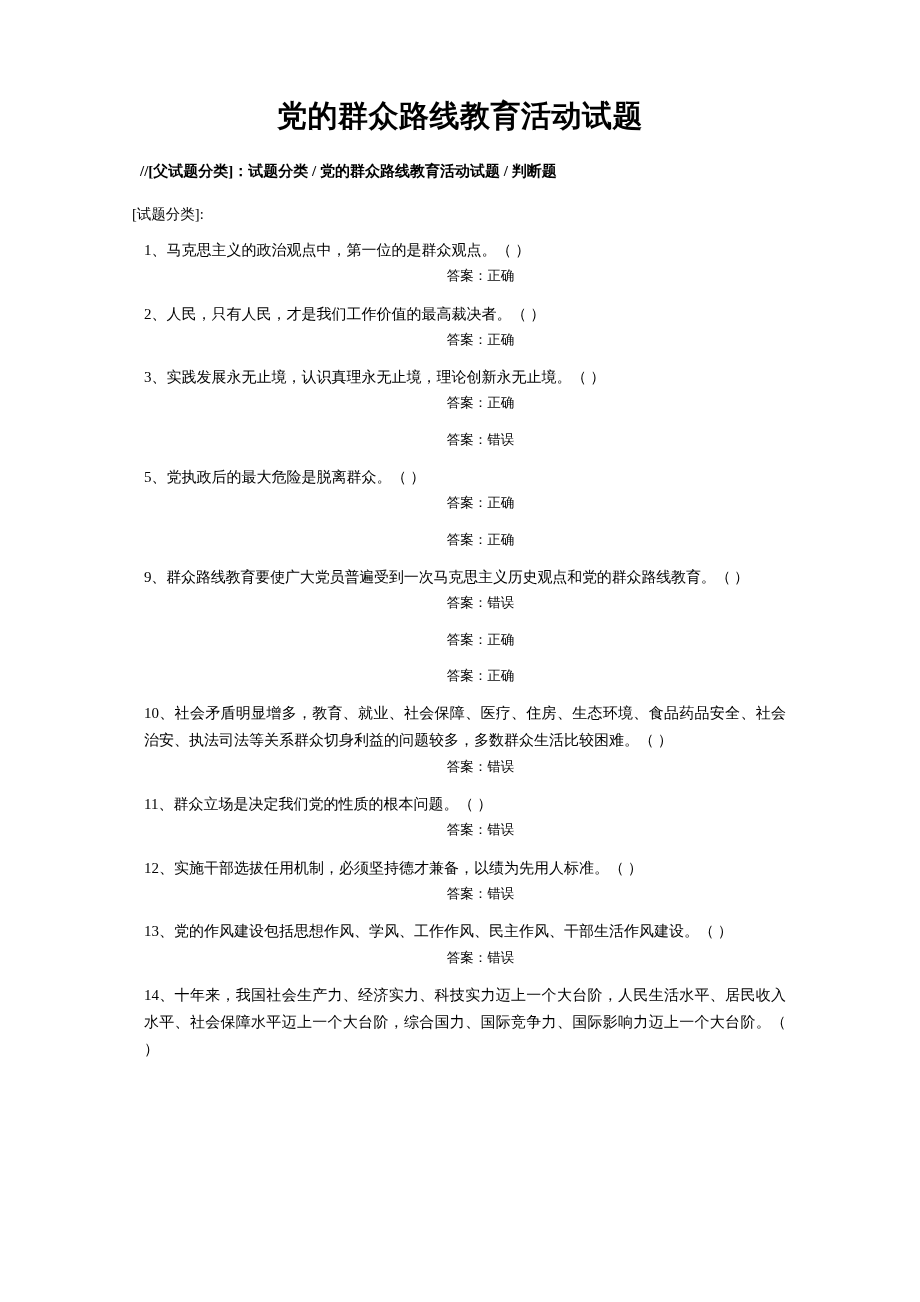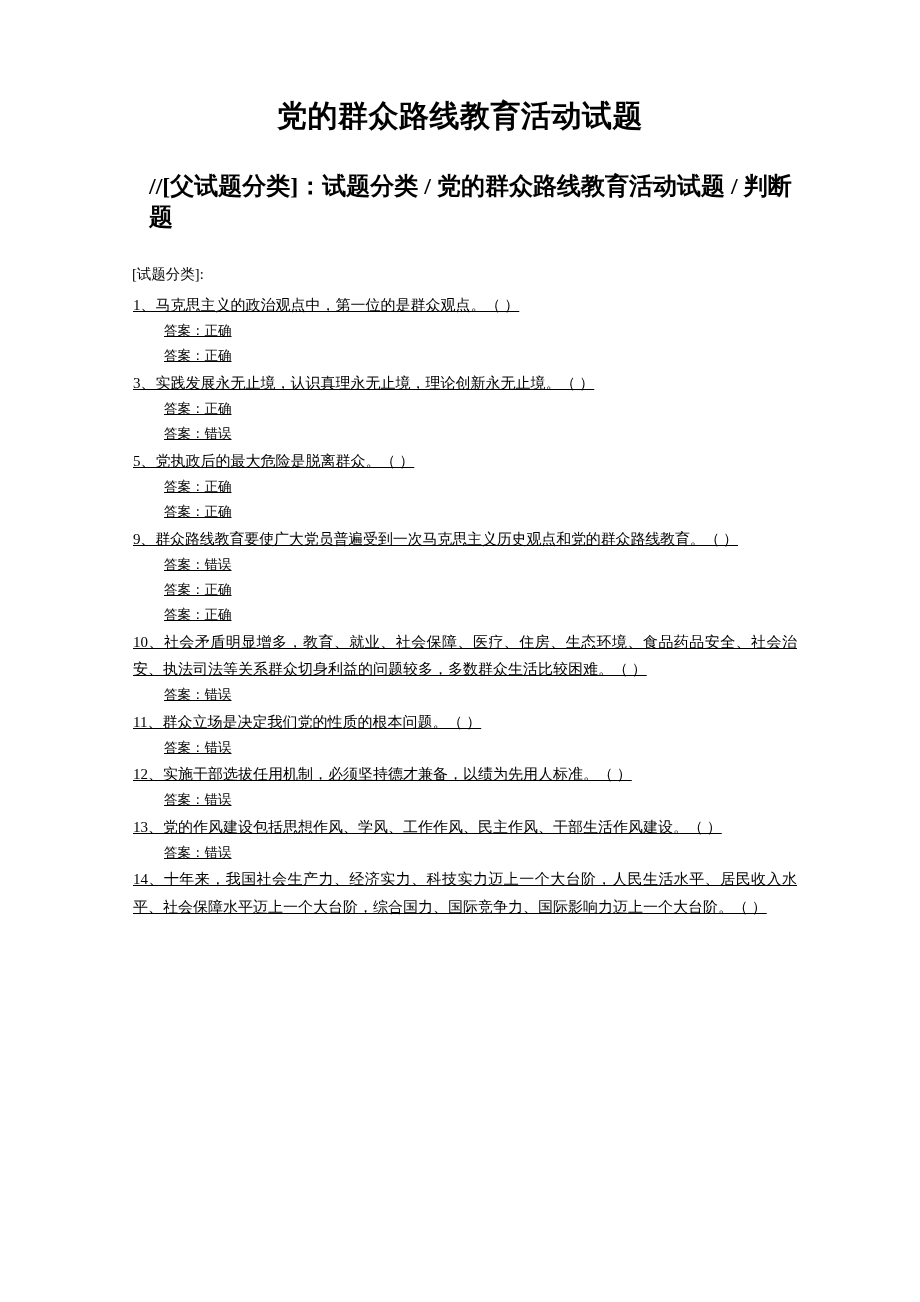"//[父试题分类]：试题分类 / 党的群众路线教育活动试题 / 判断题" .breadcrumb { font-size: 24px -> 15px; margin: 17px -> 8px }
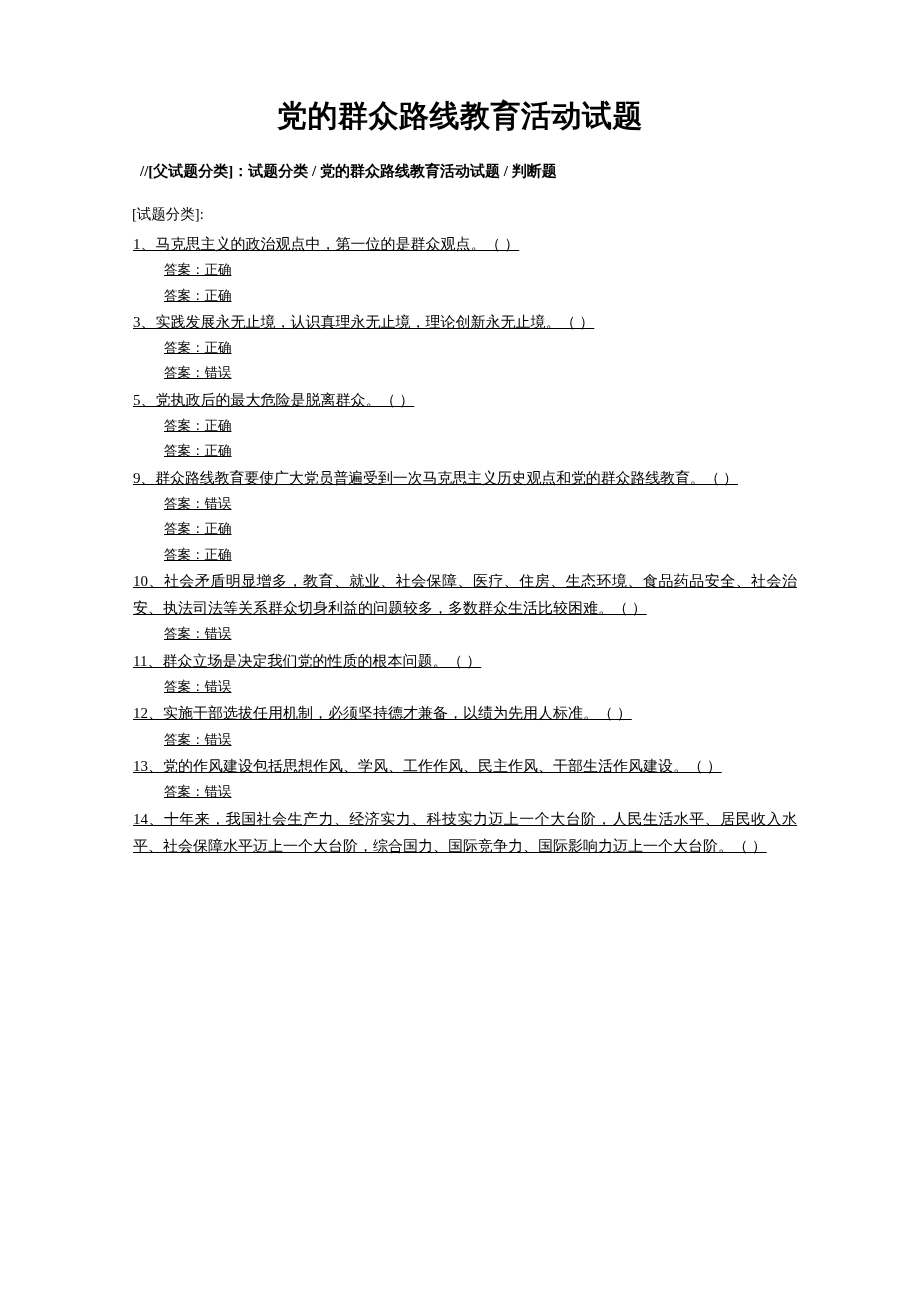"1、马克思主义的政治观点中，第一位的是群众观点。（ ）" .qa-block { margin: 1px -> 12px; text-decoration: underline -> none }
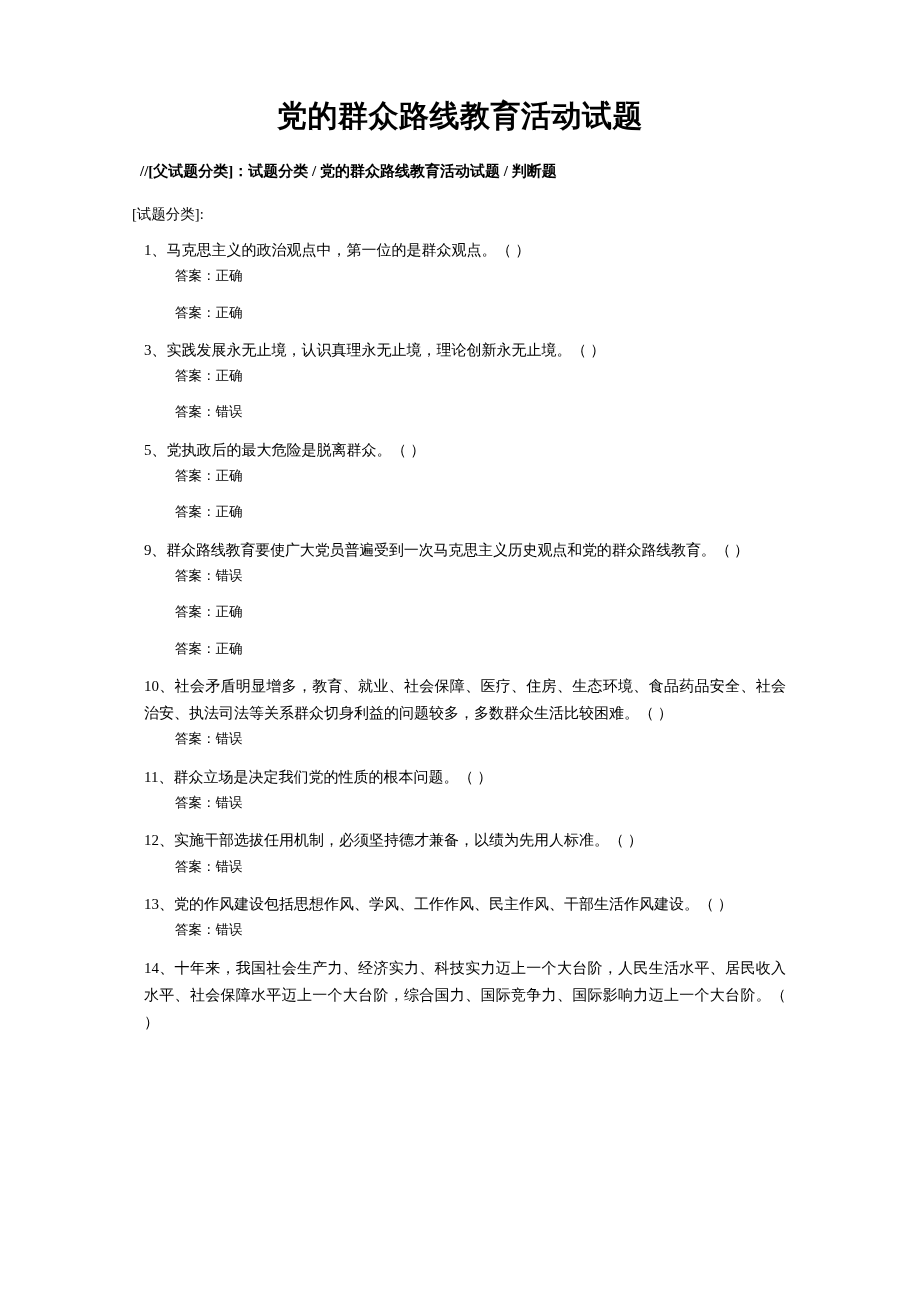"答案：正确" .answer { text-align: none -> center }
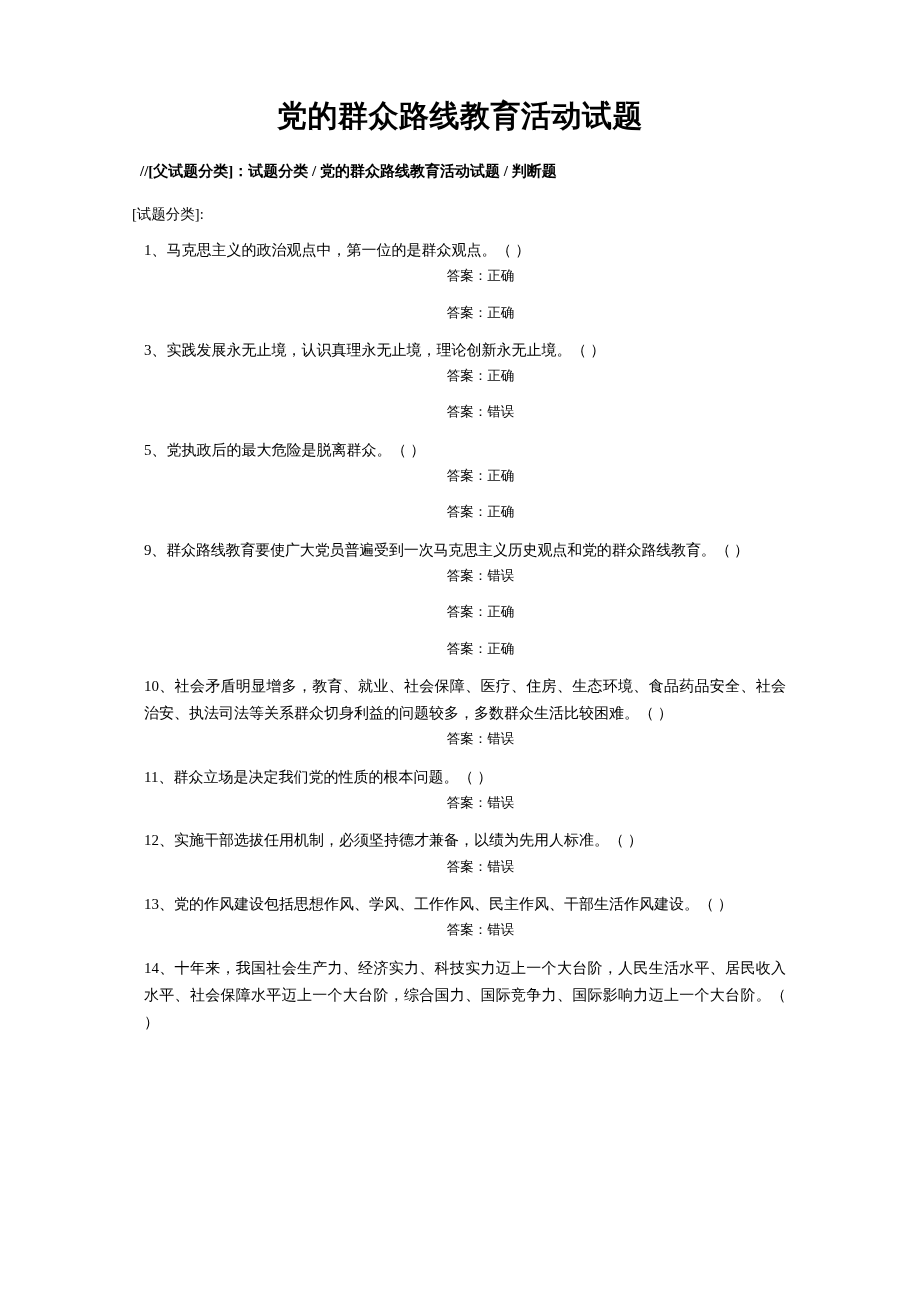"2、人民，只有人民，才是我们工作价值的最高裁决者。（ ）" p.question { html: none -> <p>2、人民，只有人民，才是我们工作价值的最高裁决者。（ ）</p> }
